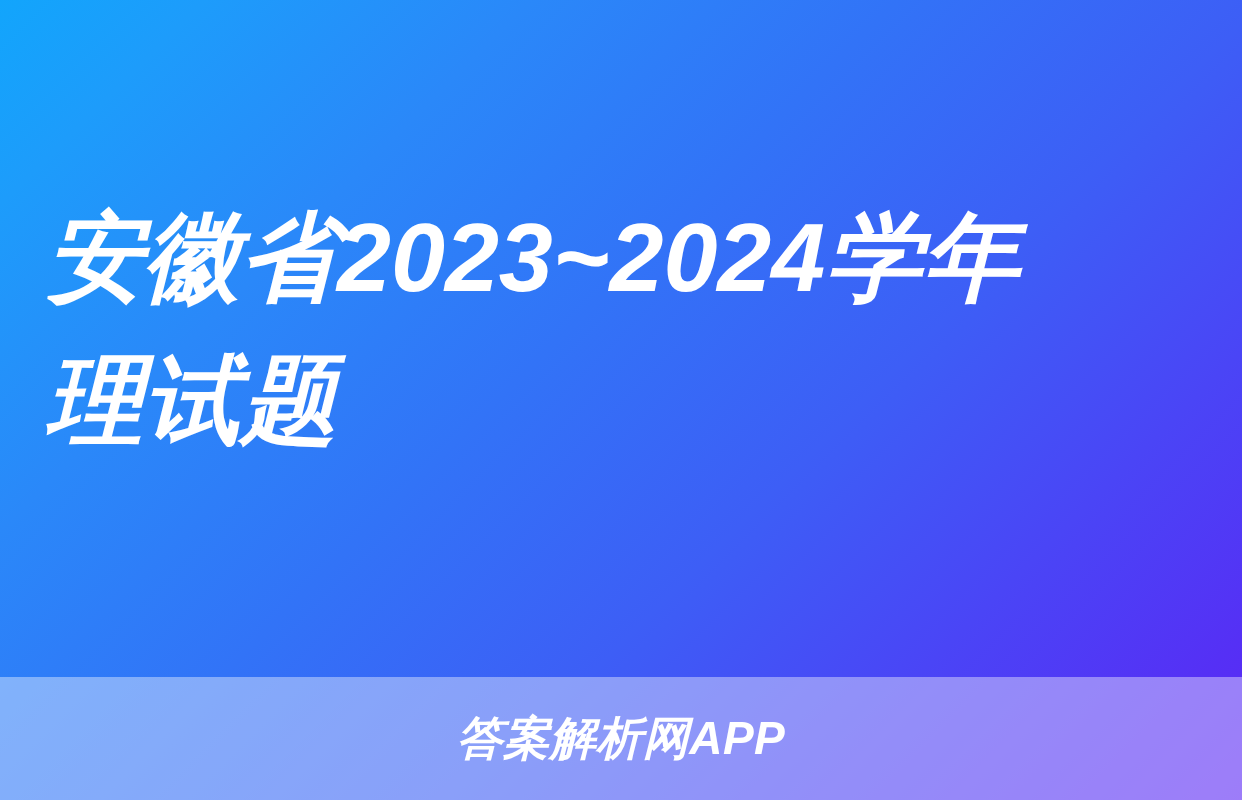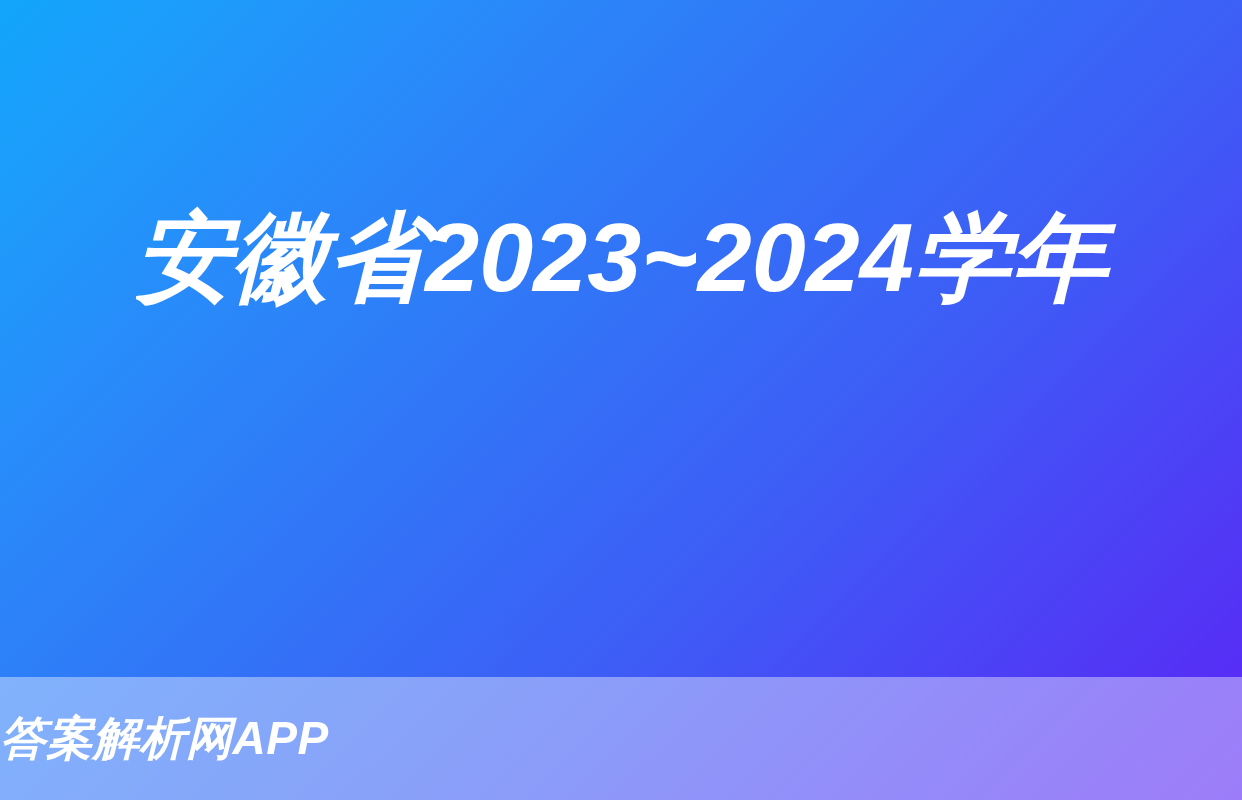"安徽省2023~2024学年" .title-block { text-align: center -> left }
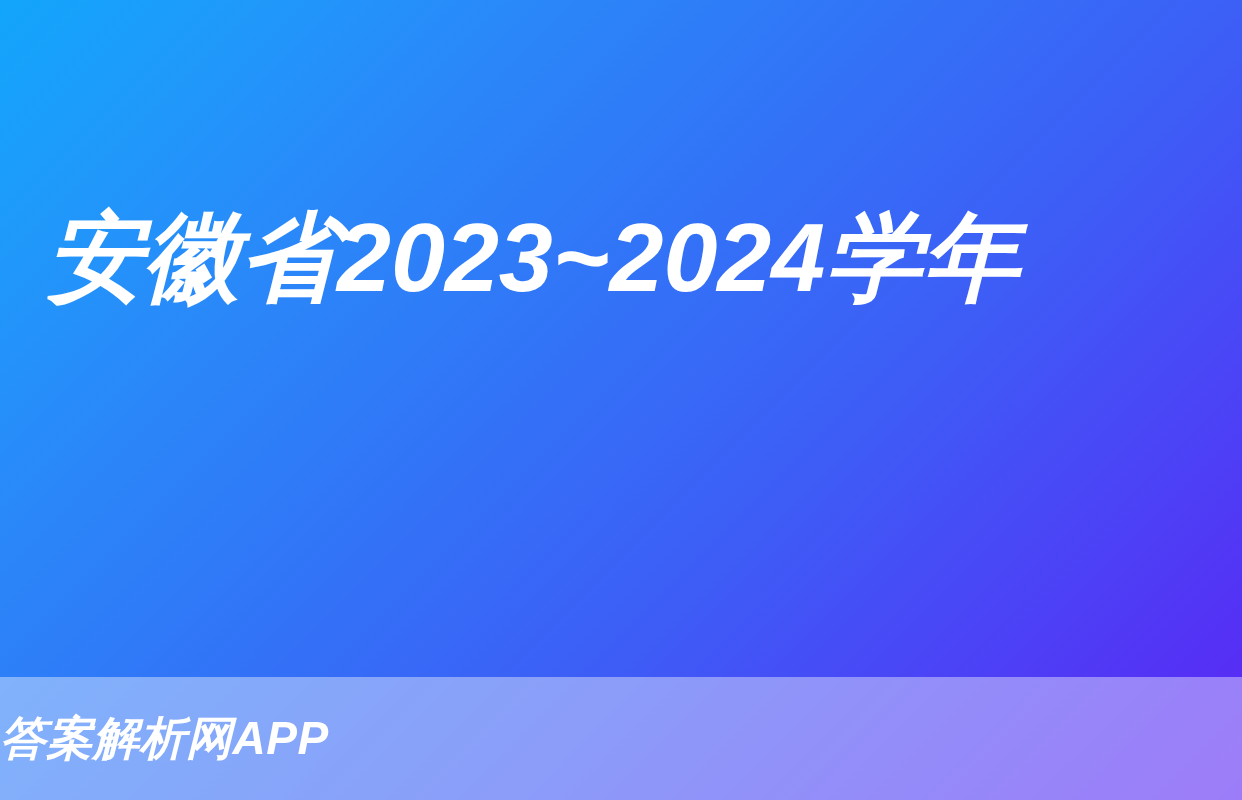"理试题" span.title-line { html: none -> <span>理试题</span> }
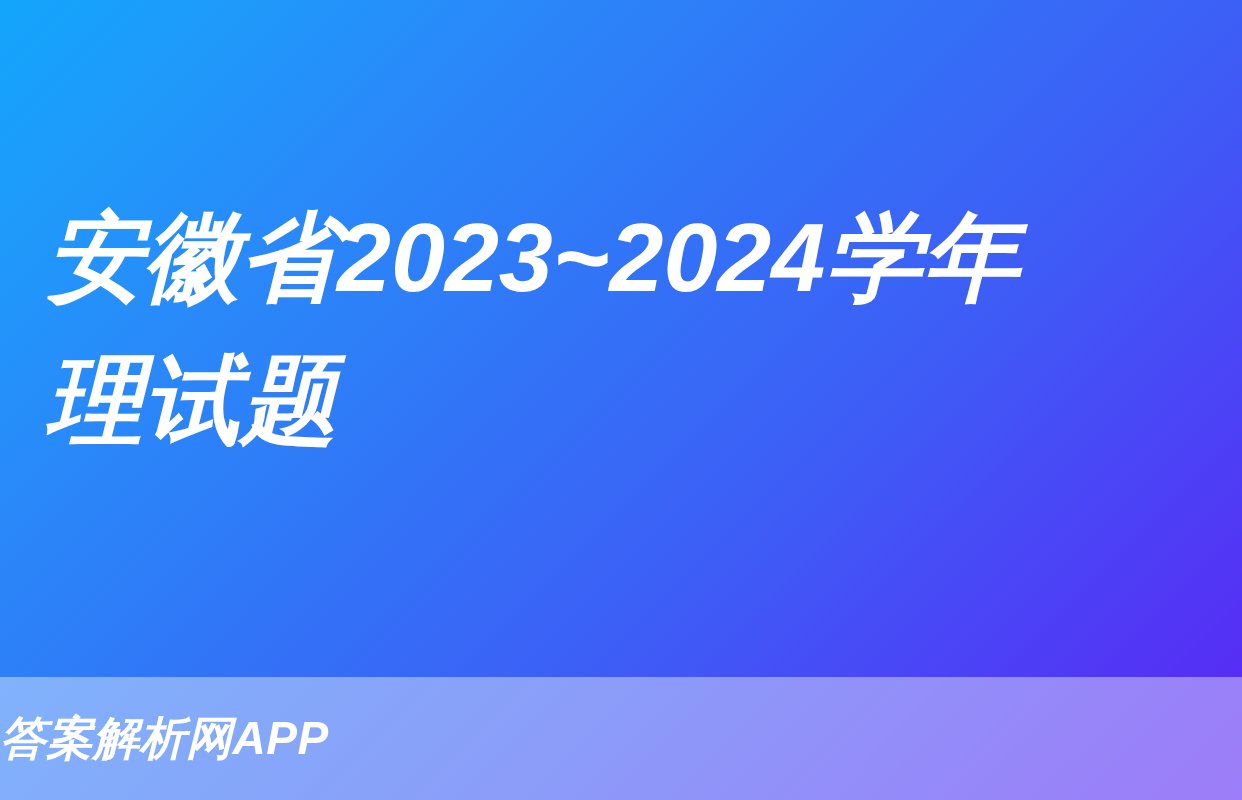"答案解析网APP" .footer-band { justify-content: flex-start -> center }
